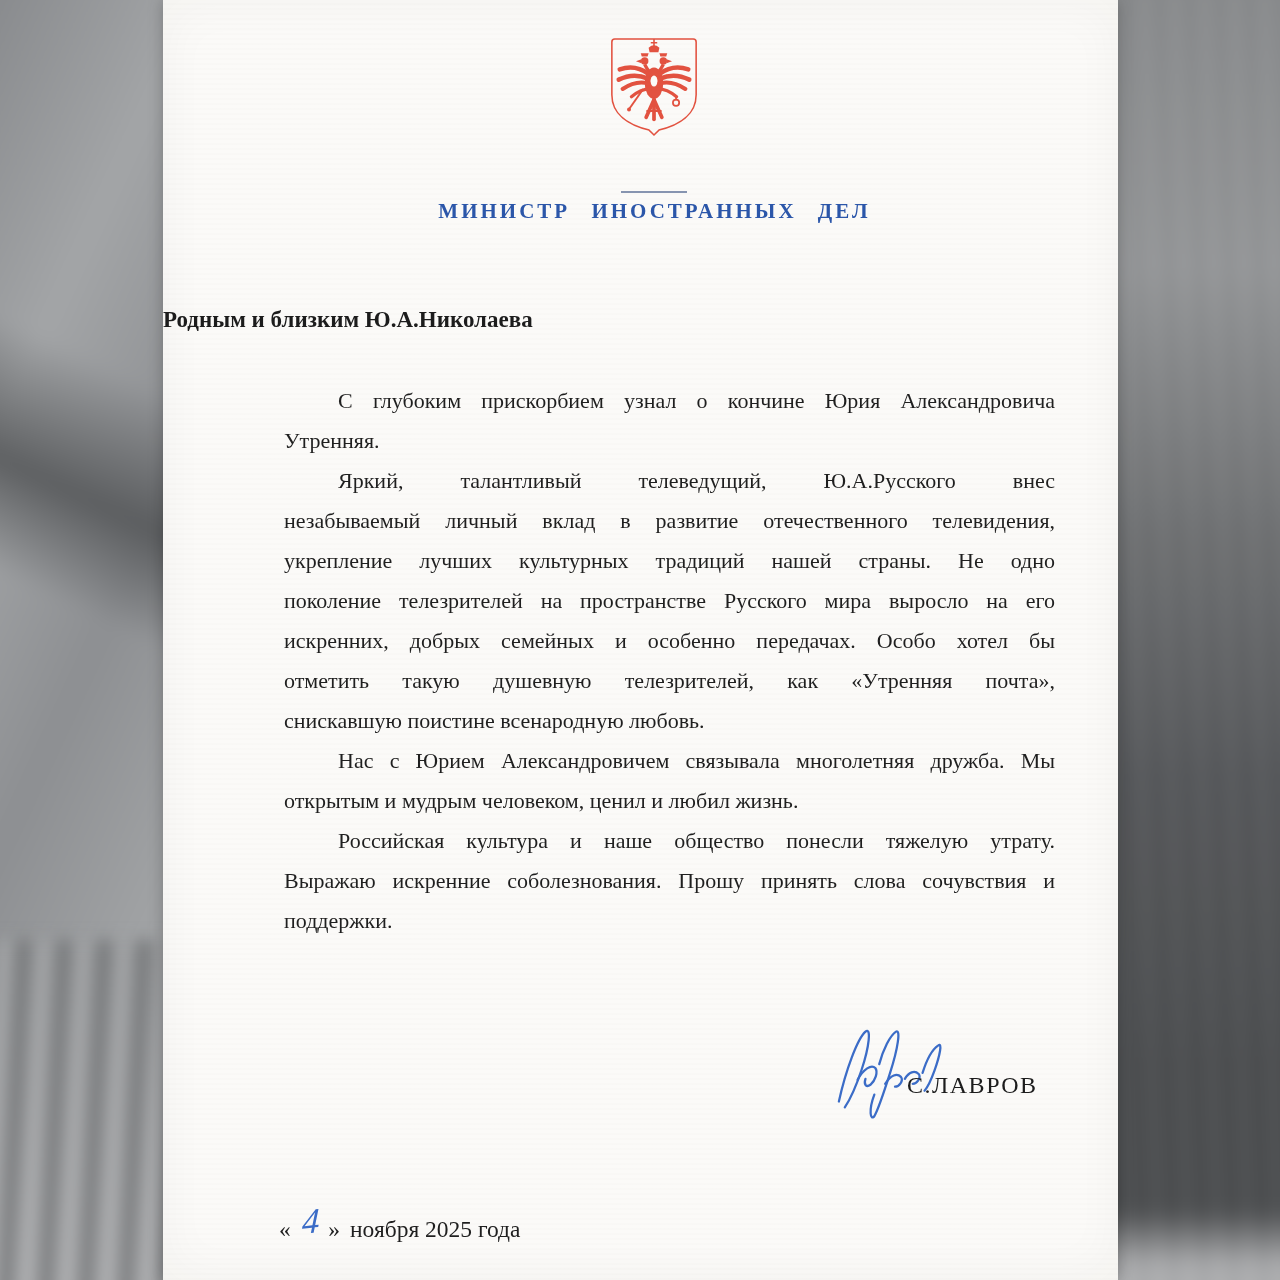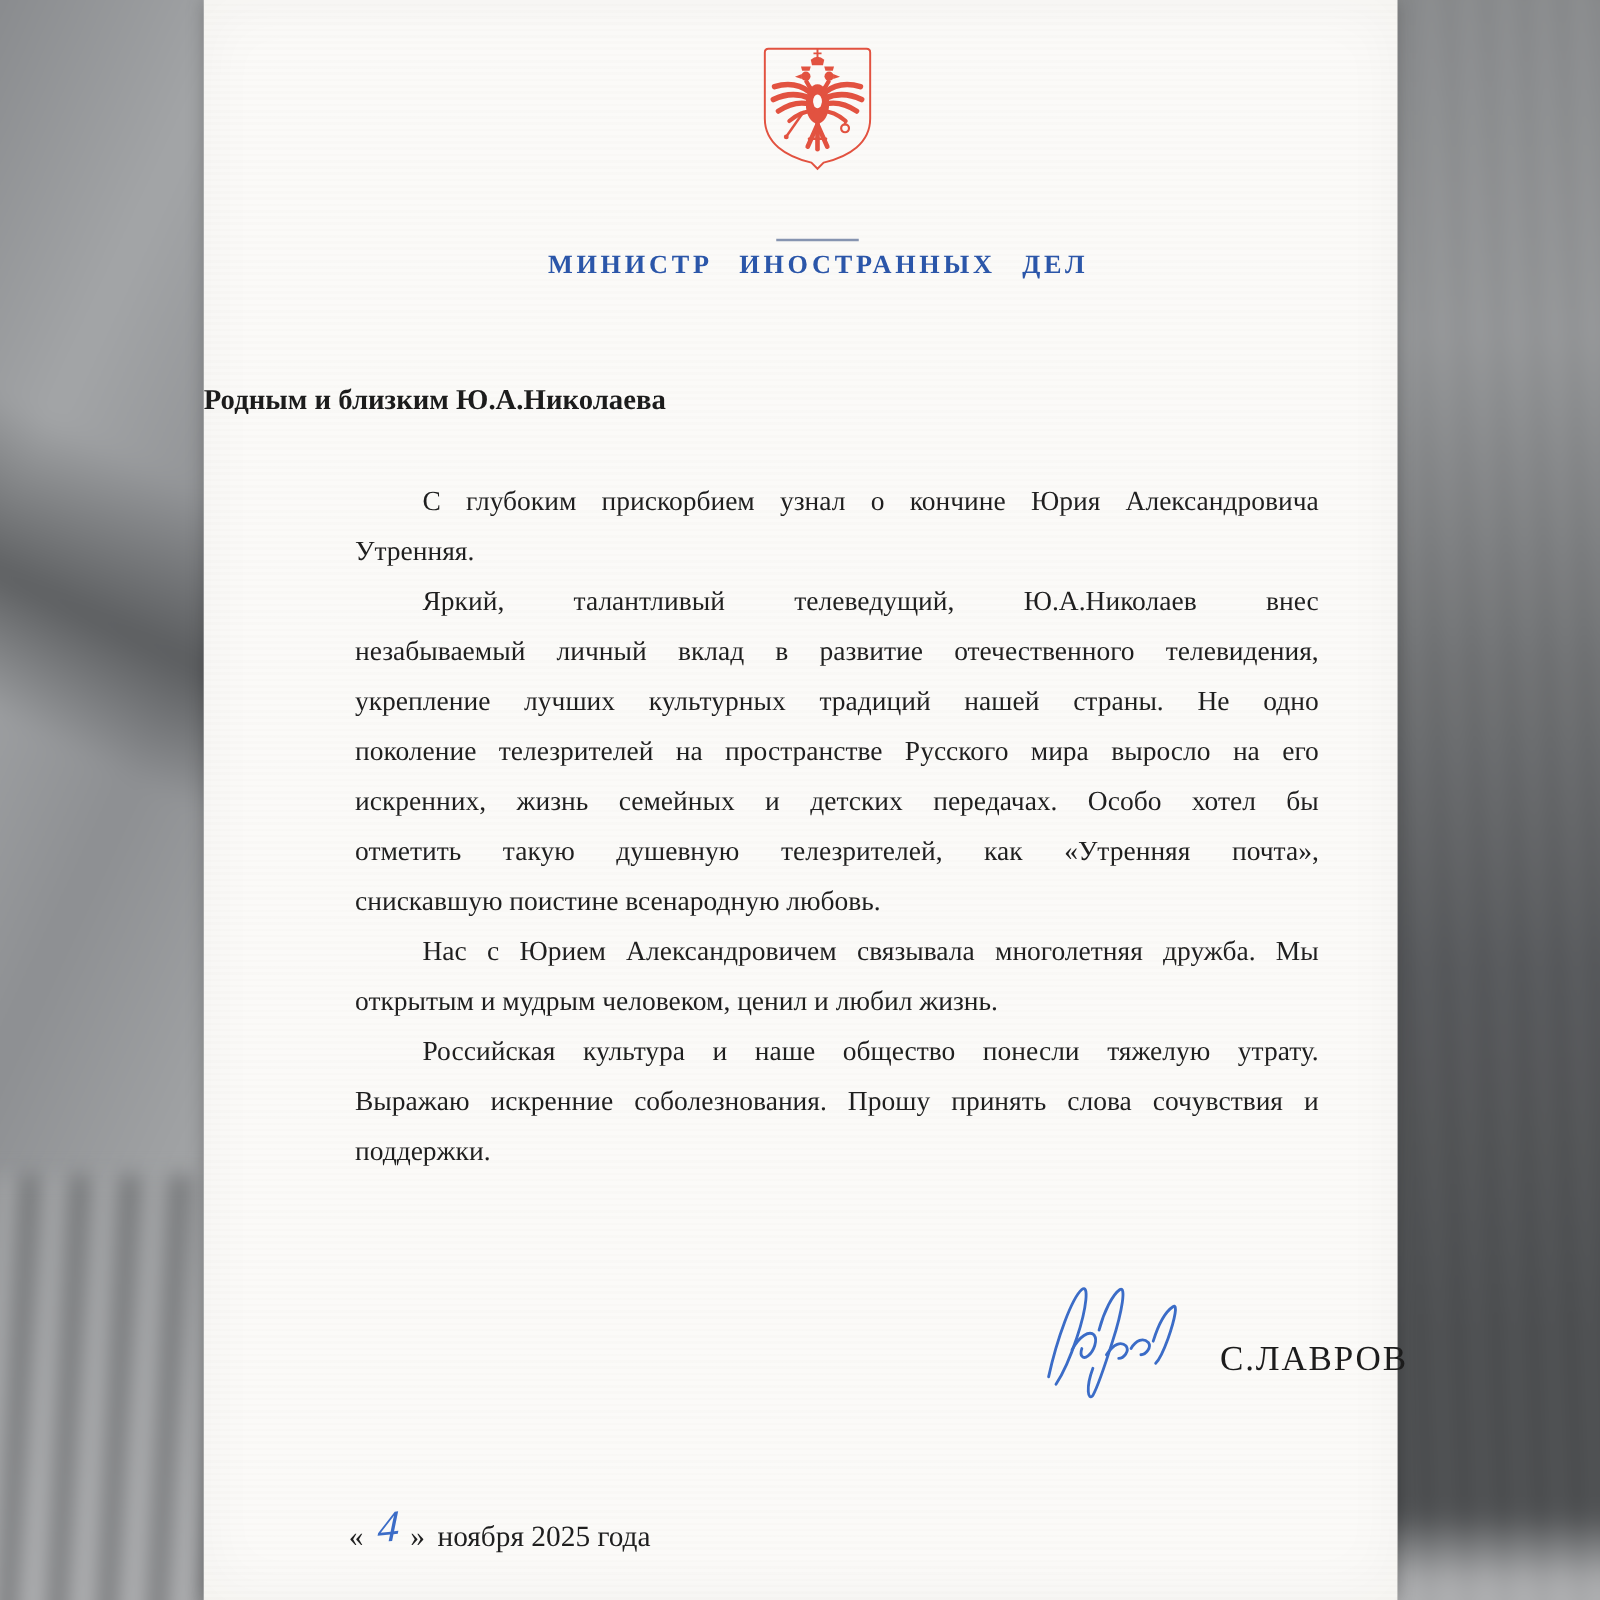"Яркий, талантливый телеведущий," div.bodyline { text: Ю.А.Николаев -> Ю.А.Русского }
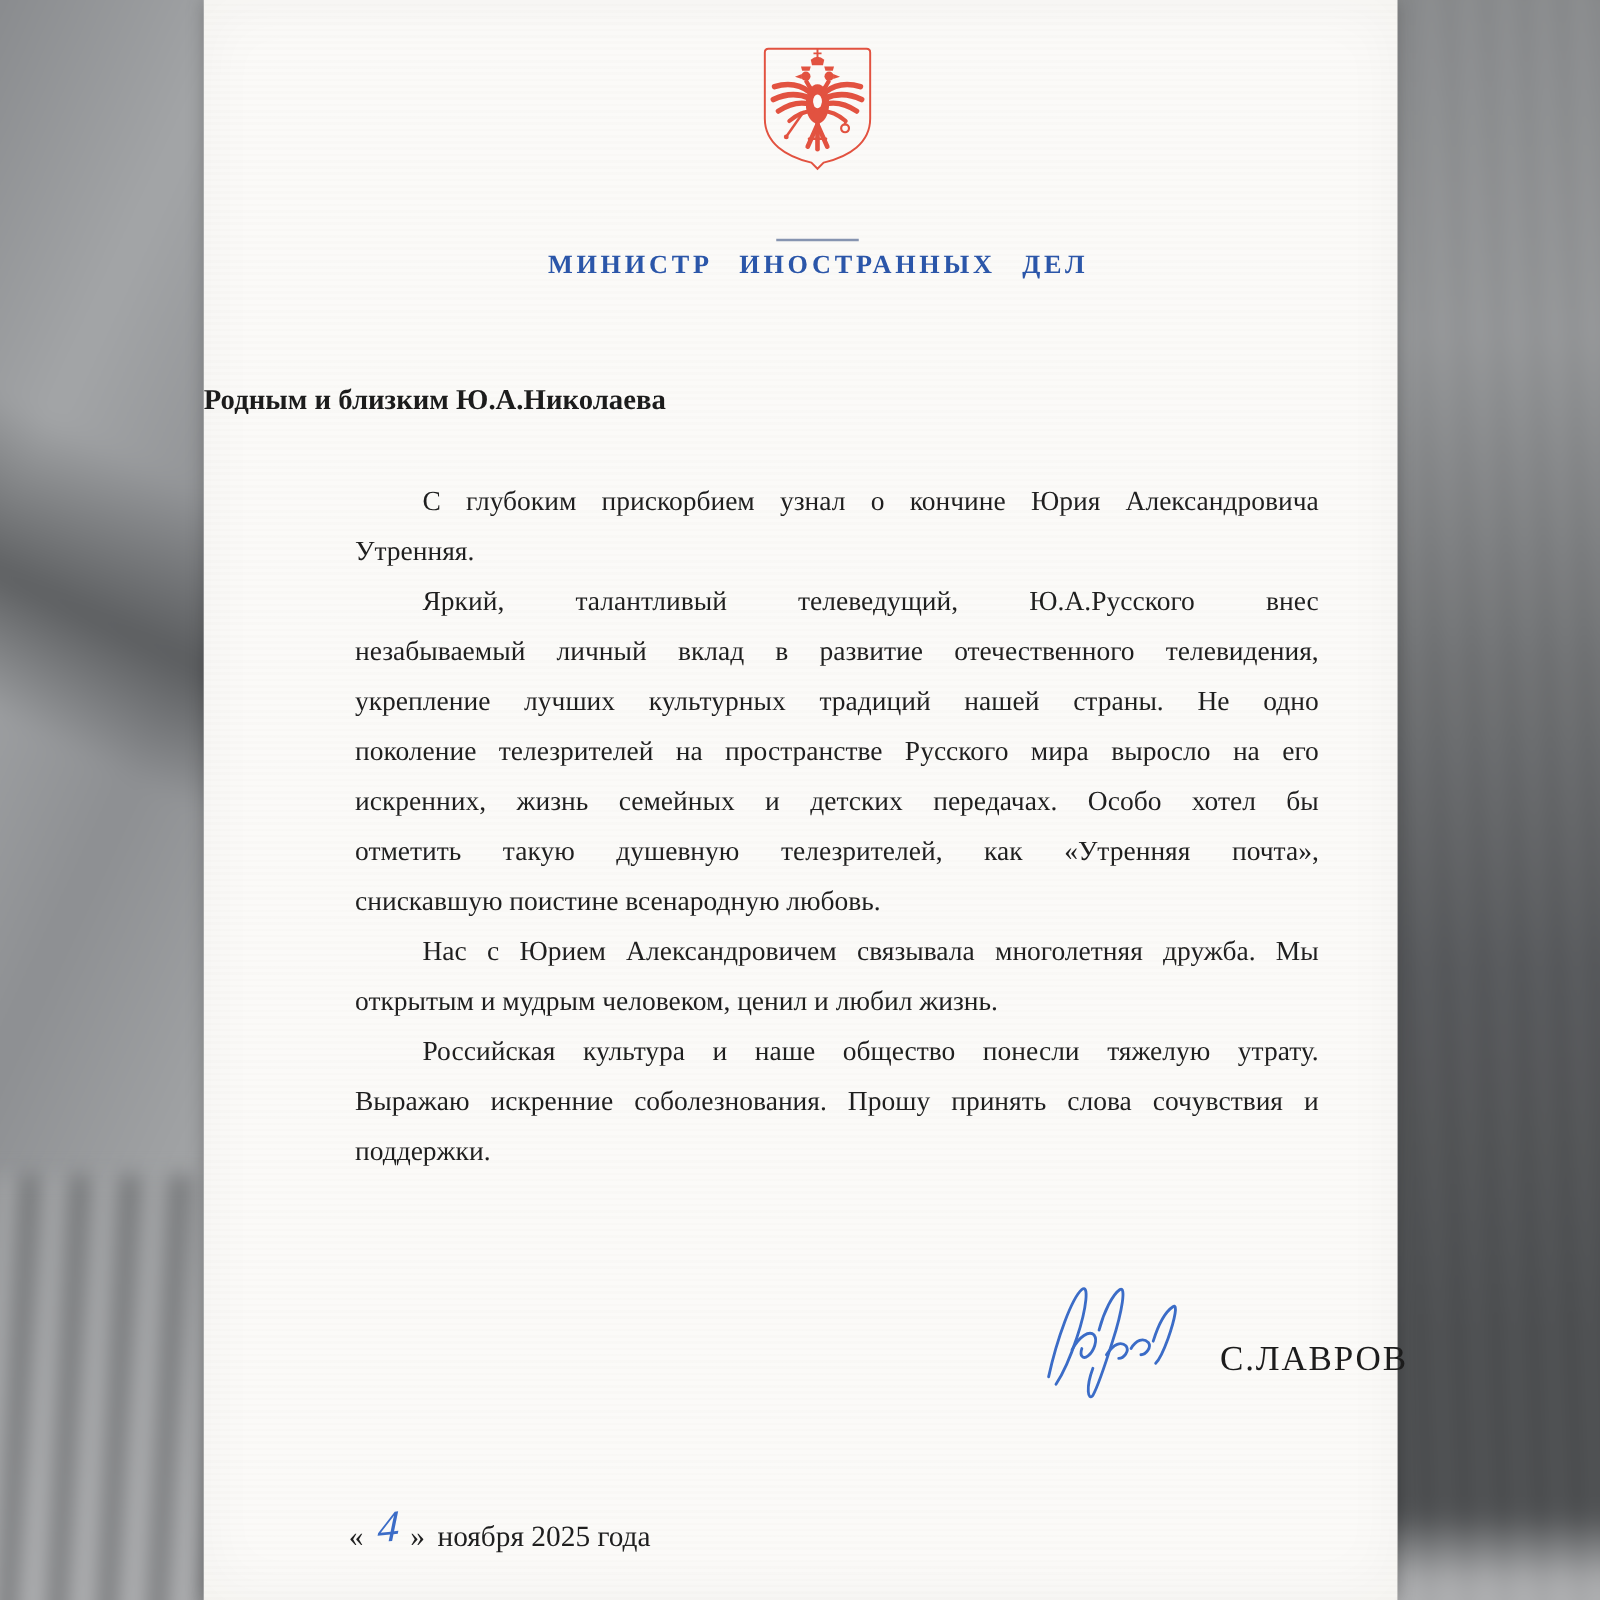"искренних, жизнь семейных и детских" div.bodyline { text: жизнь семейных и детских -> добрых семейных и особенно }
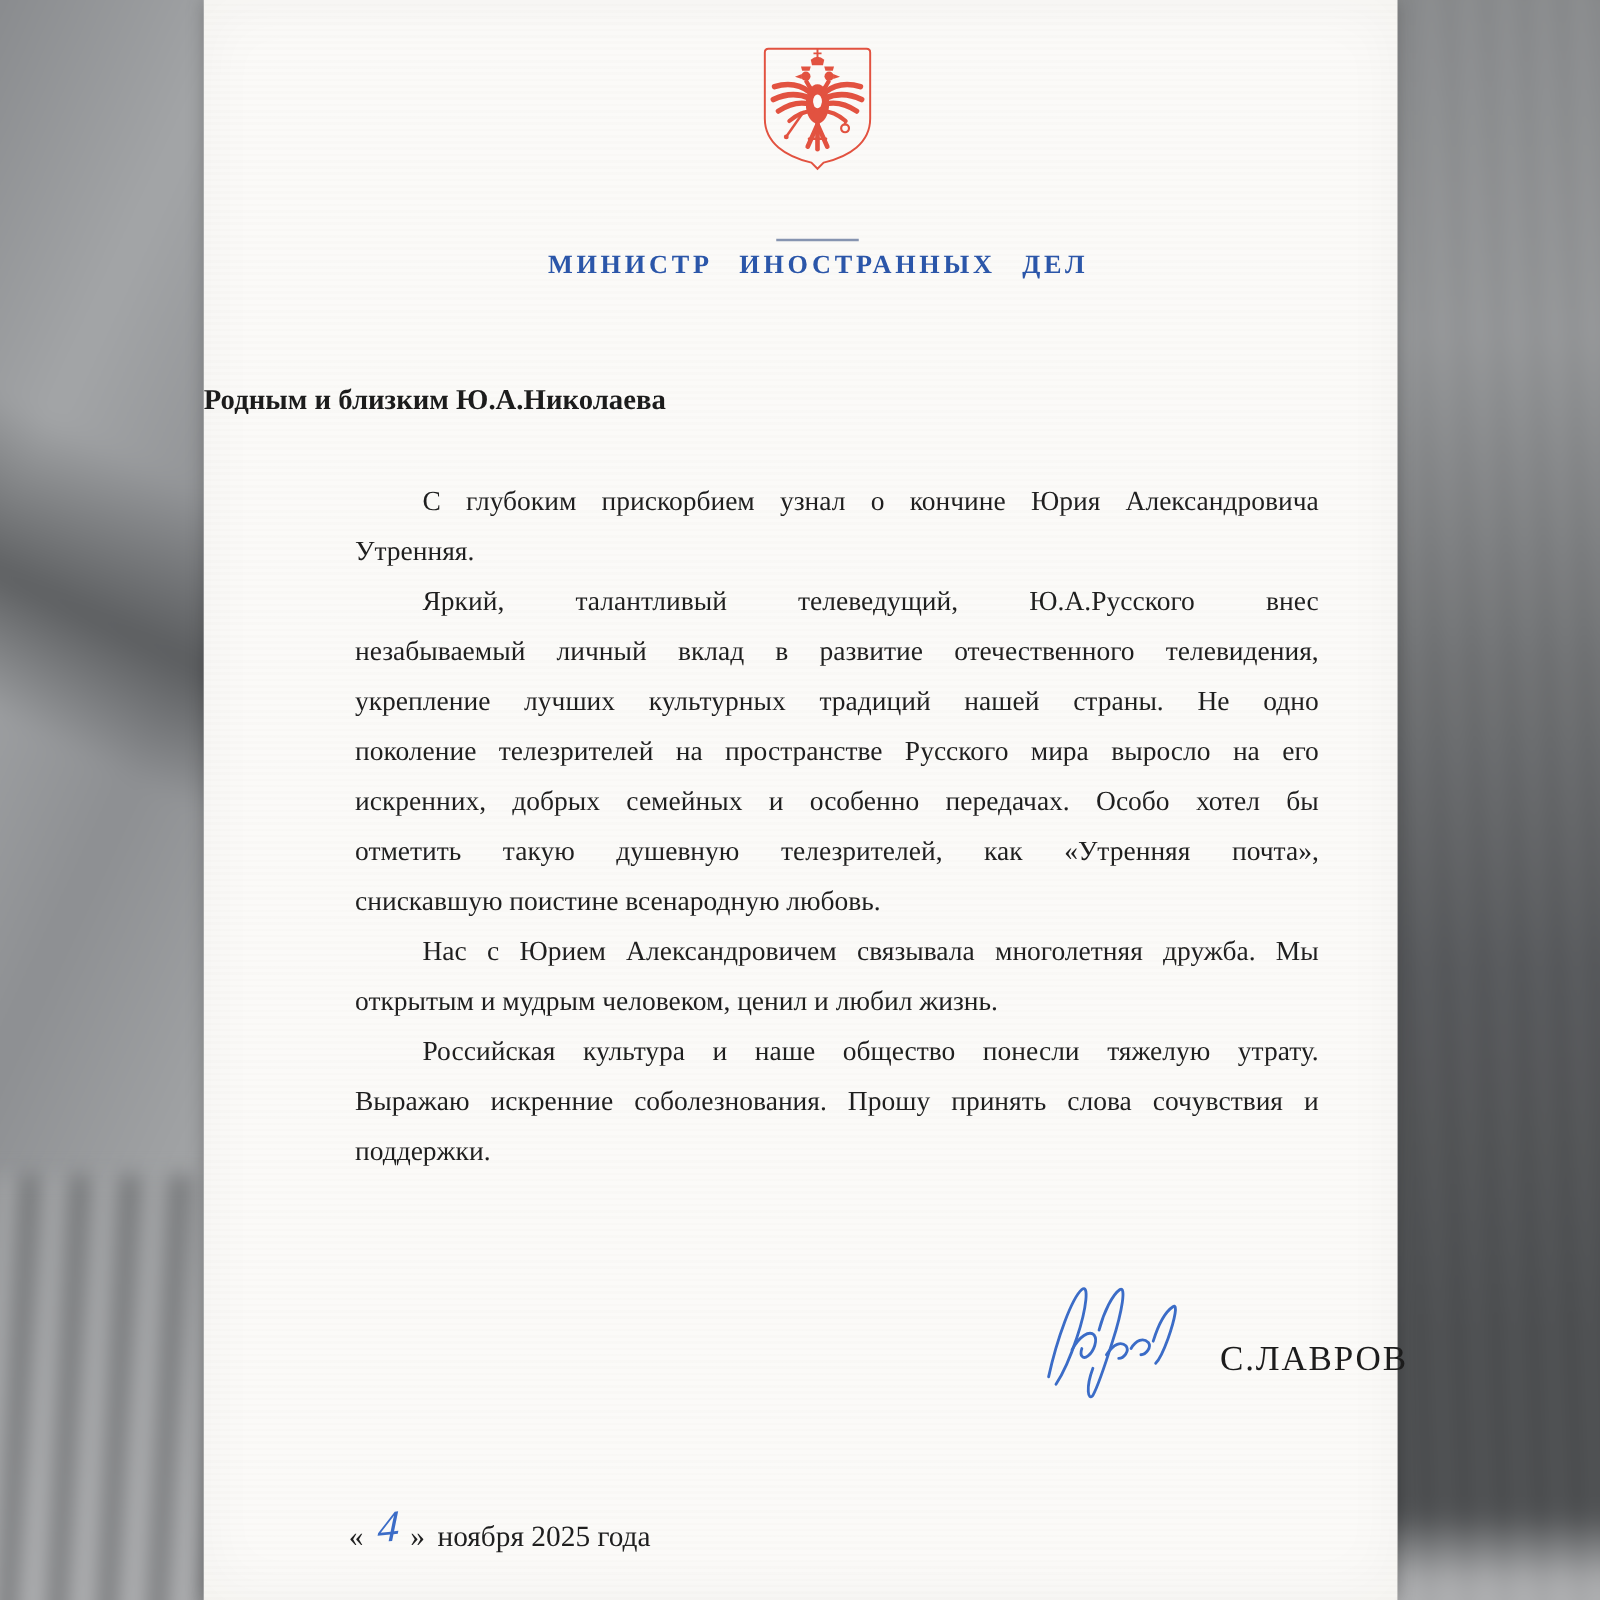"С.ЛАВРОВ" .sig-name { font-size: 28px -> 24px; left: 813px -> 744px }
